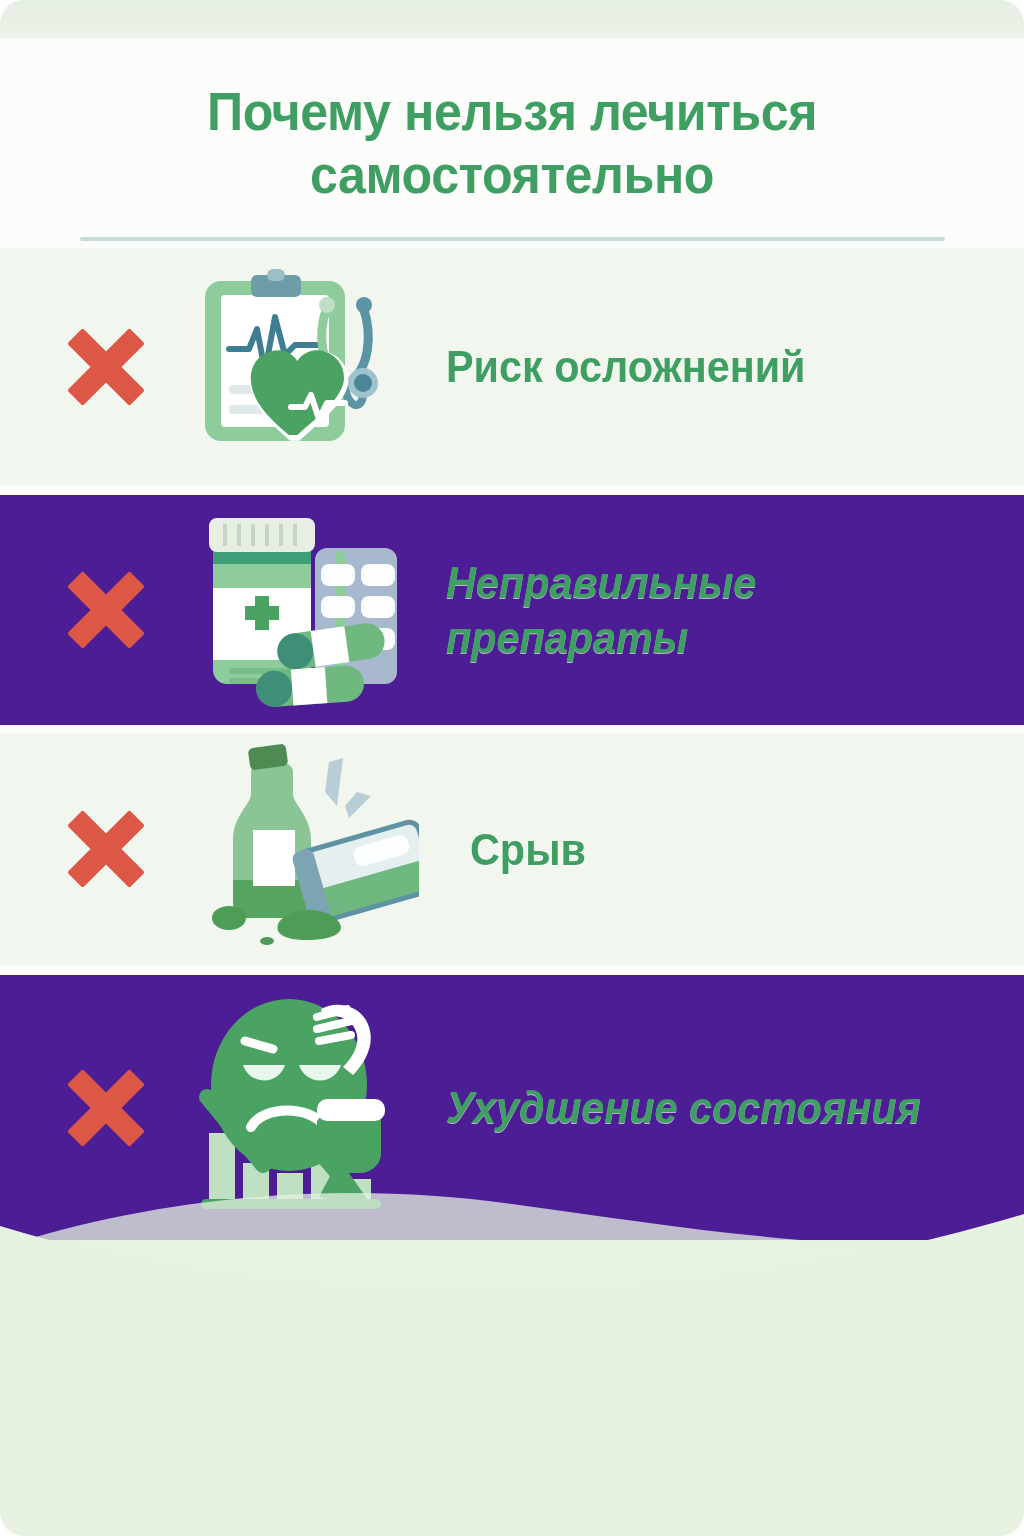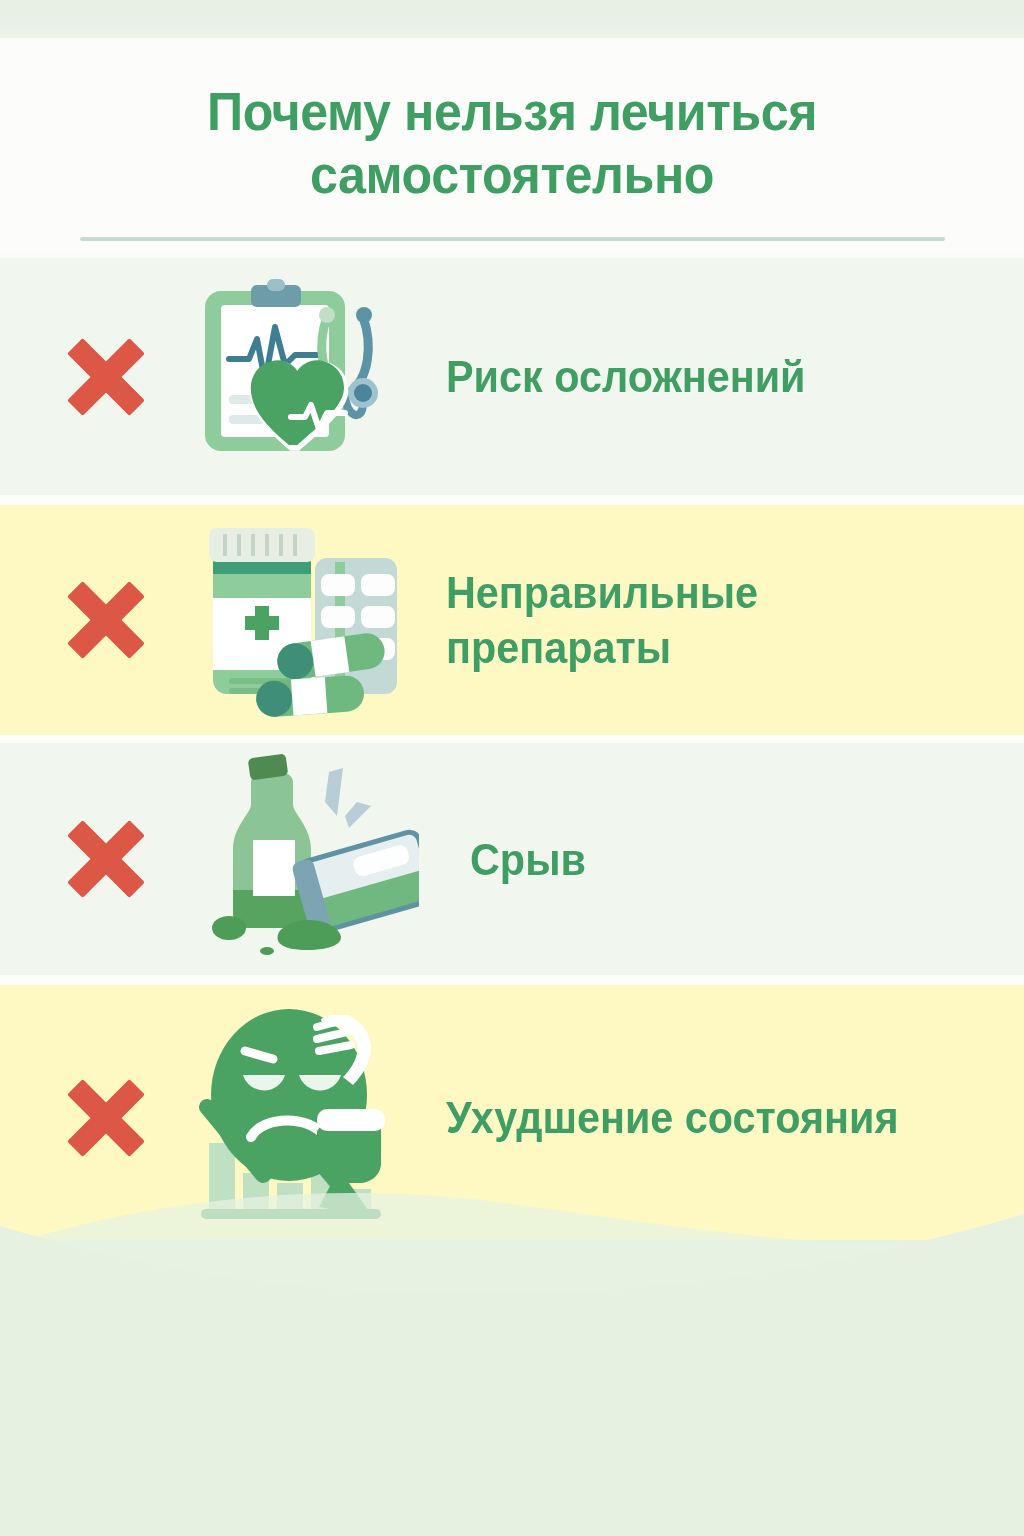"Почему нельзя лечиться" .poster { border-radius: none -> 24px }
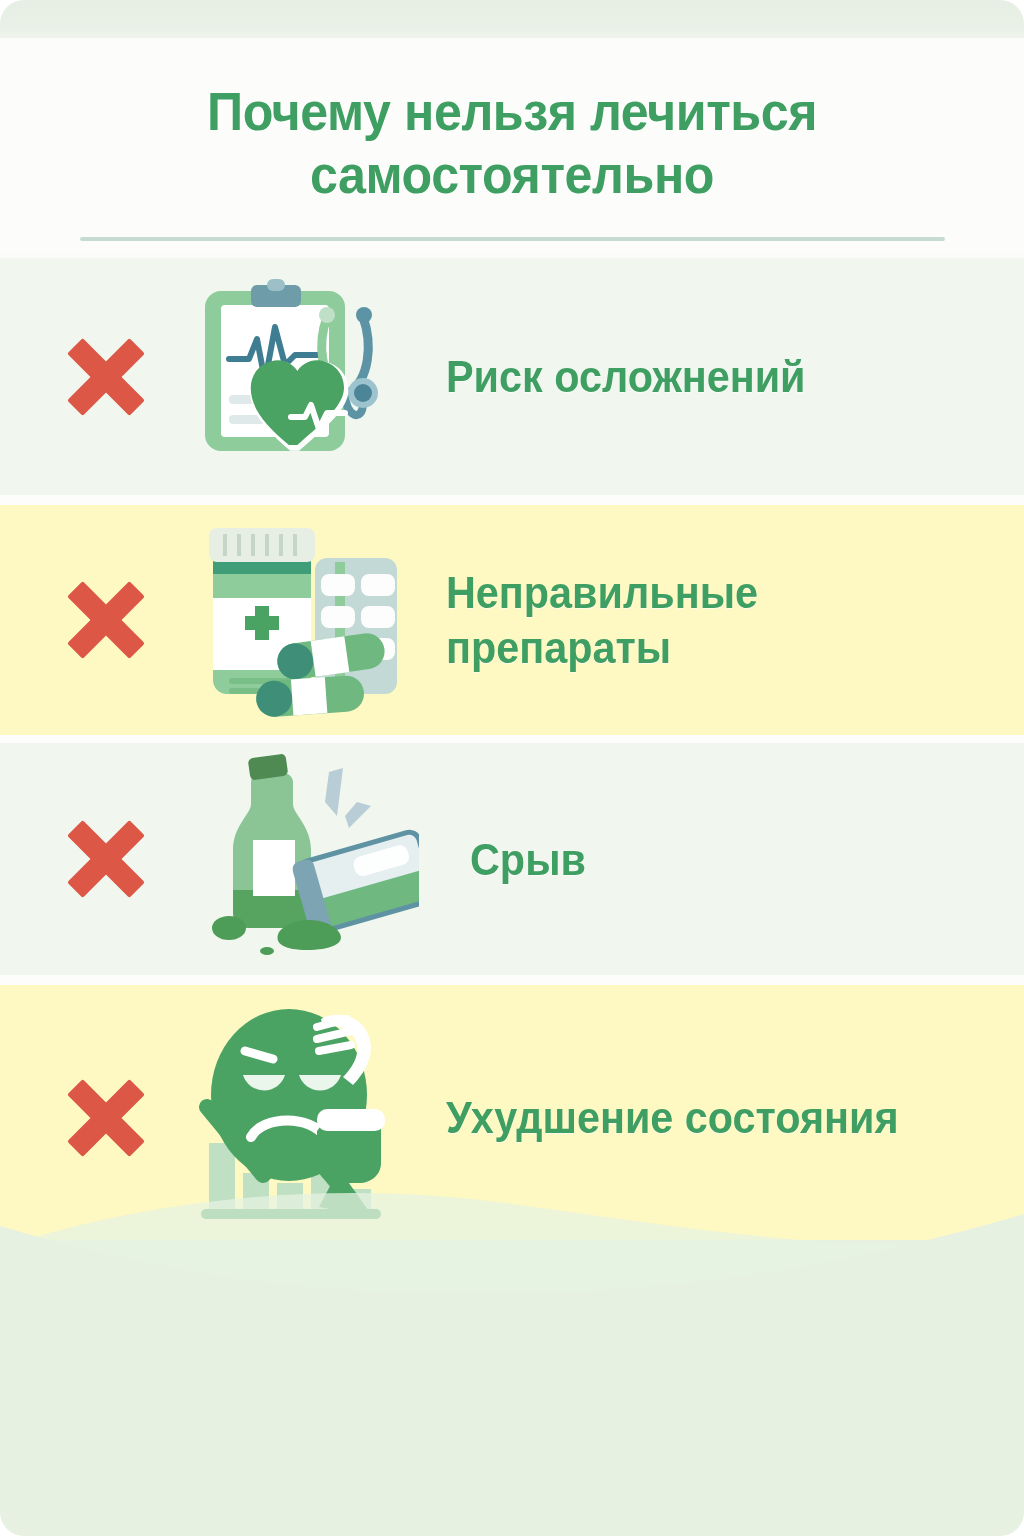"Риск осложнений" .rows { top: 258px -> 248px }
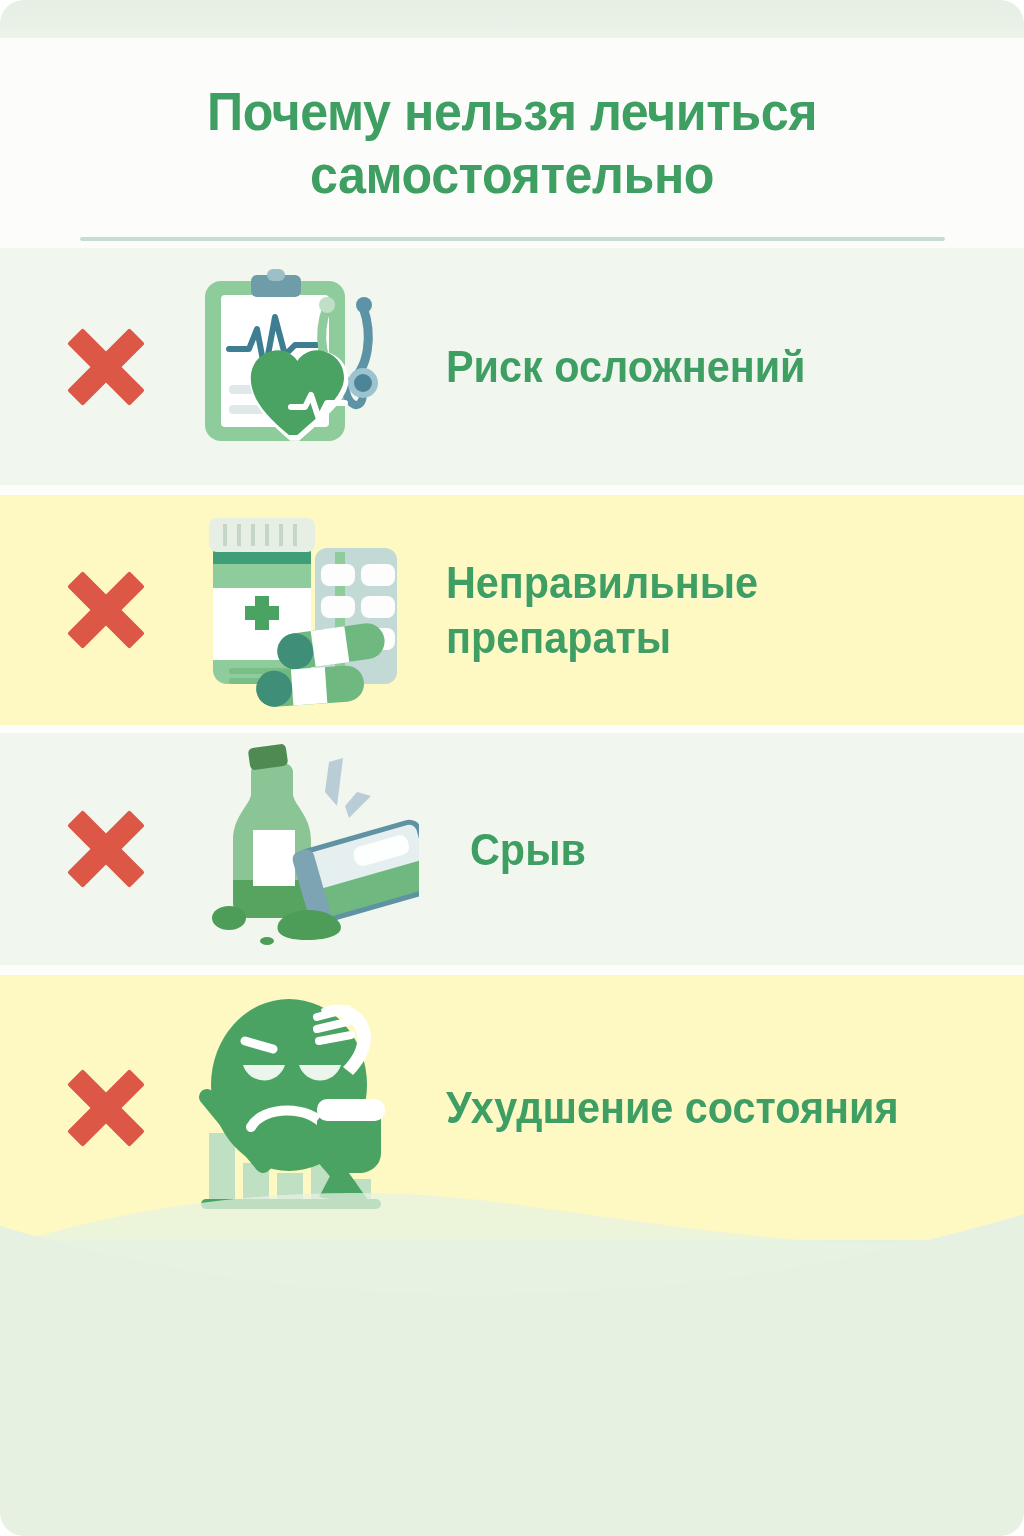"Неправильные" .row.alt { background: #fef9c3 -> #4c1d95; font-style: none -> italic }
